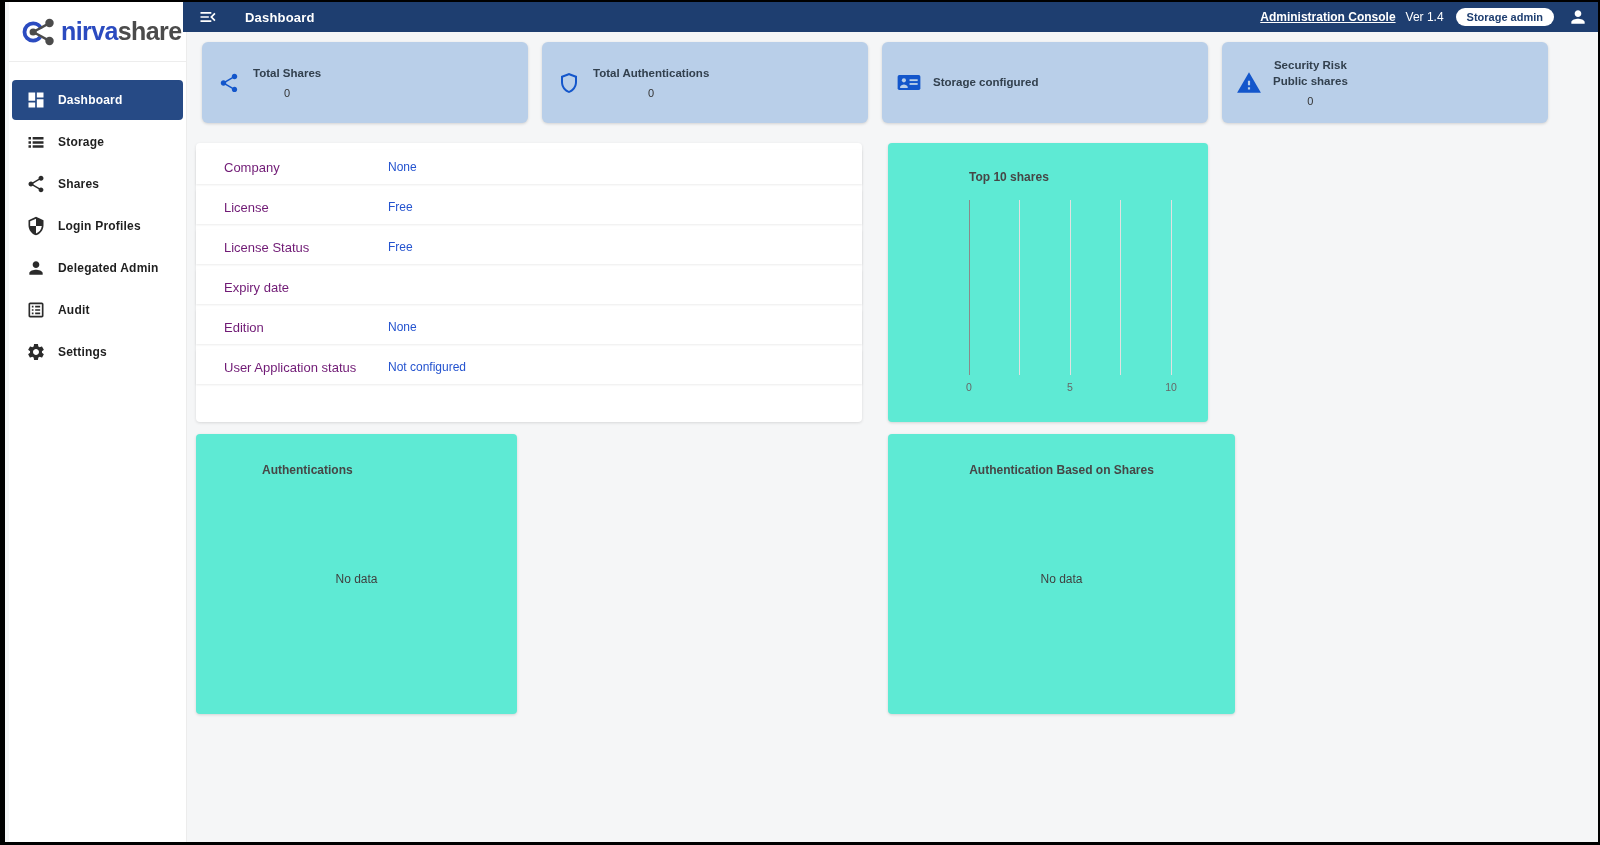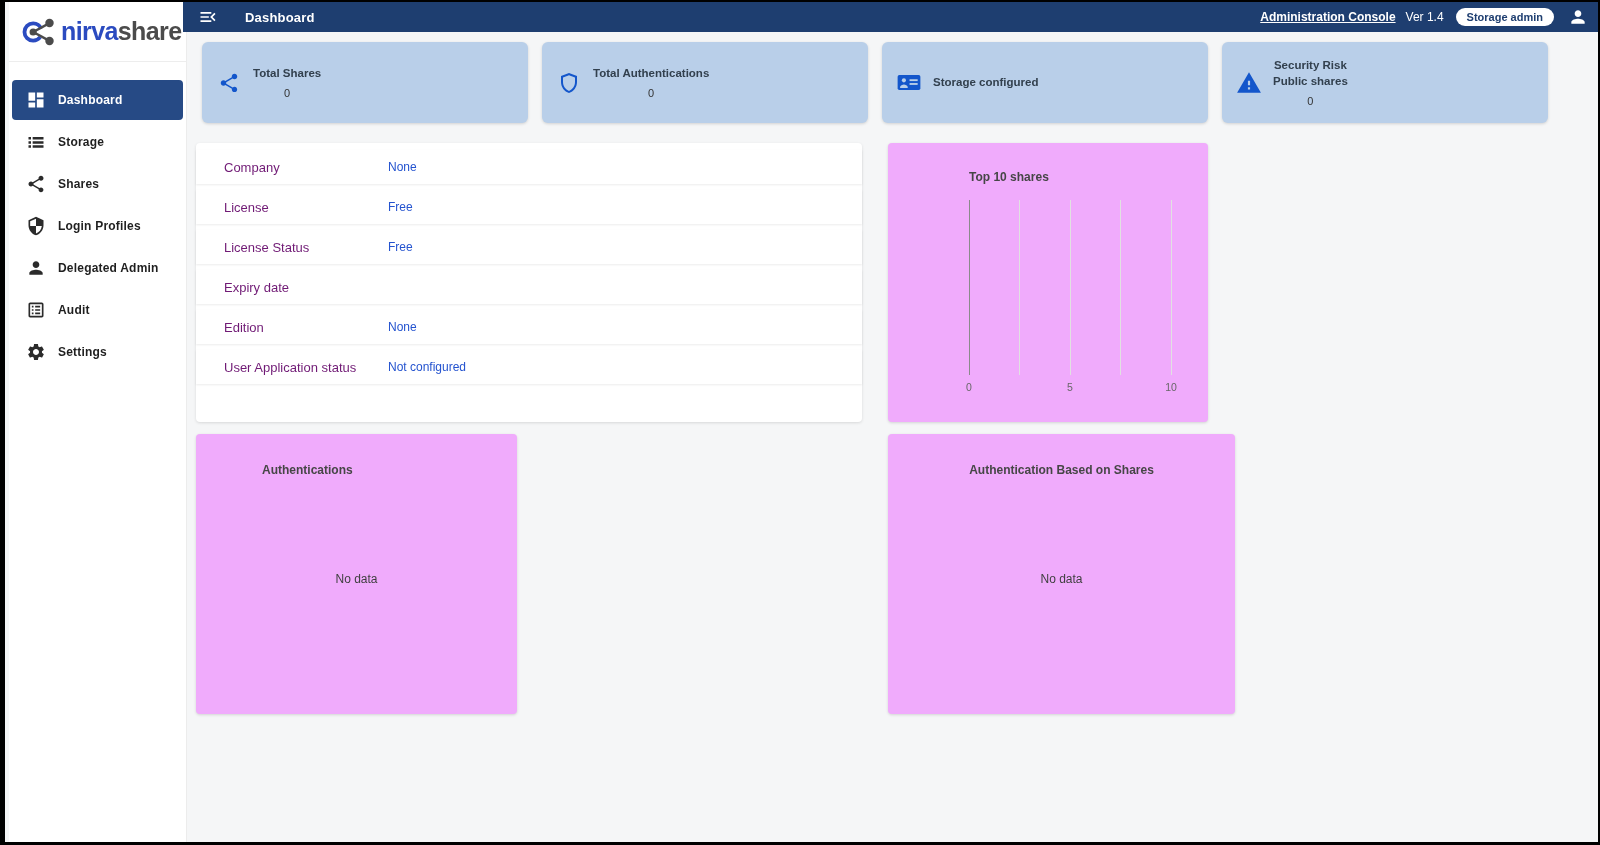"Top 10 shares" .panel { background: #f0abfc -> #5eead4 }
